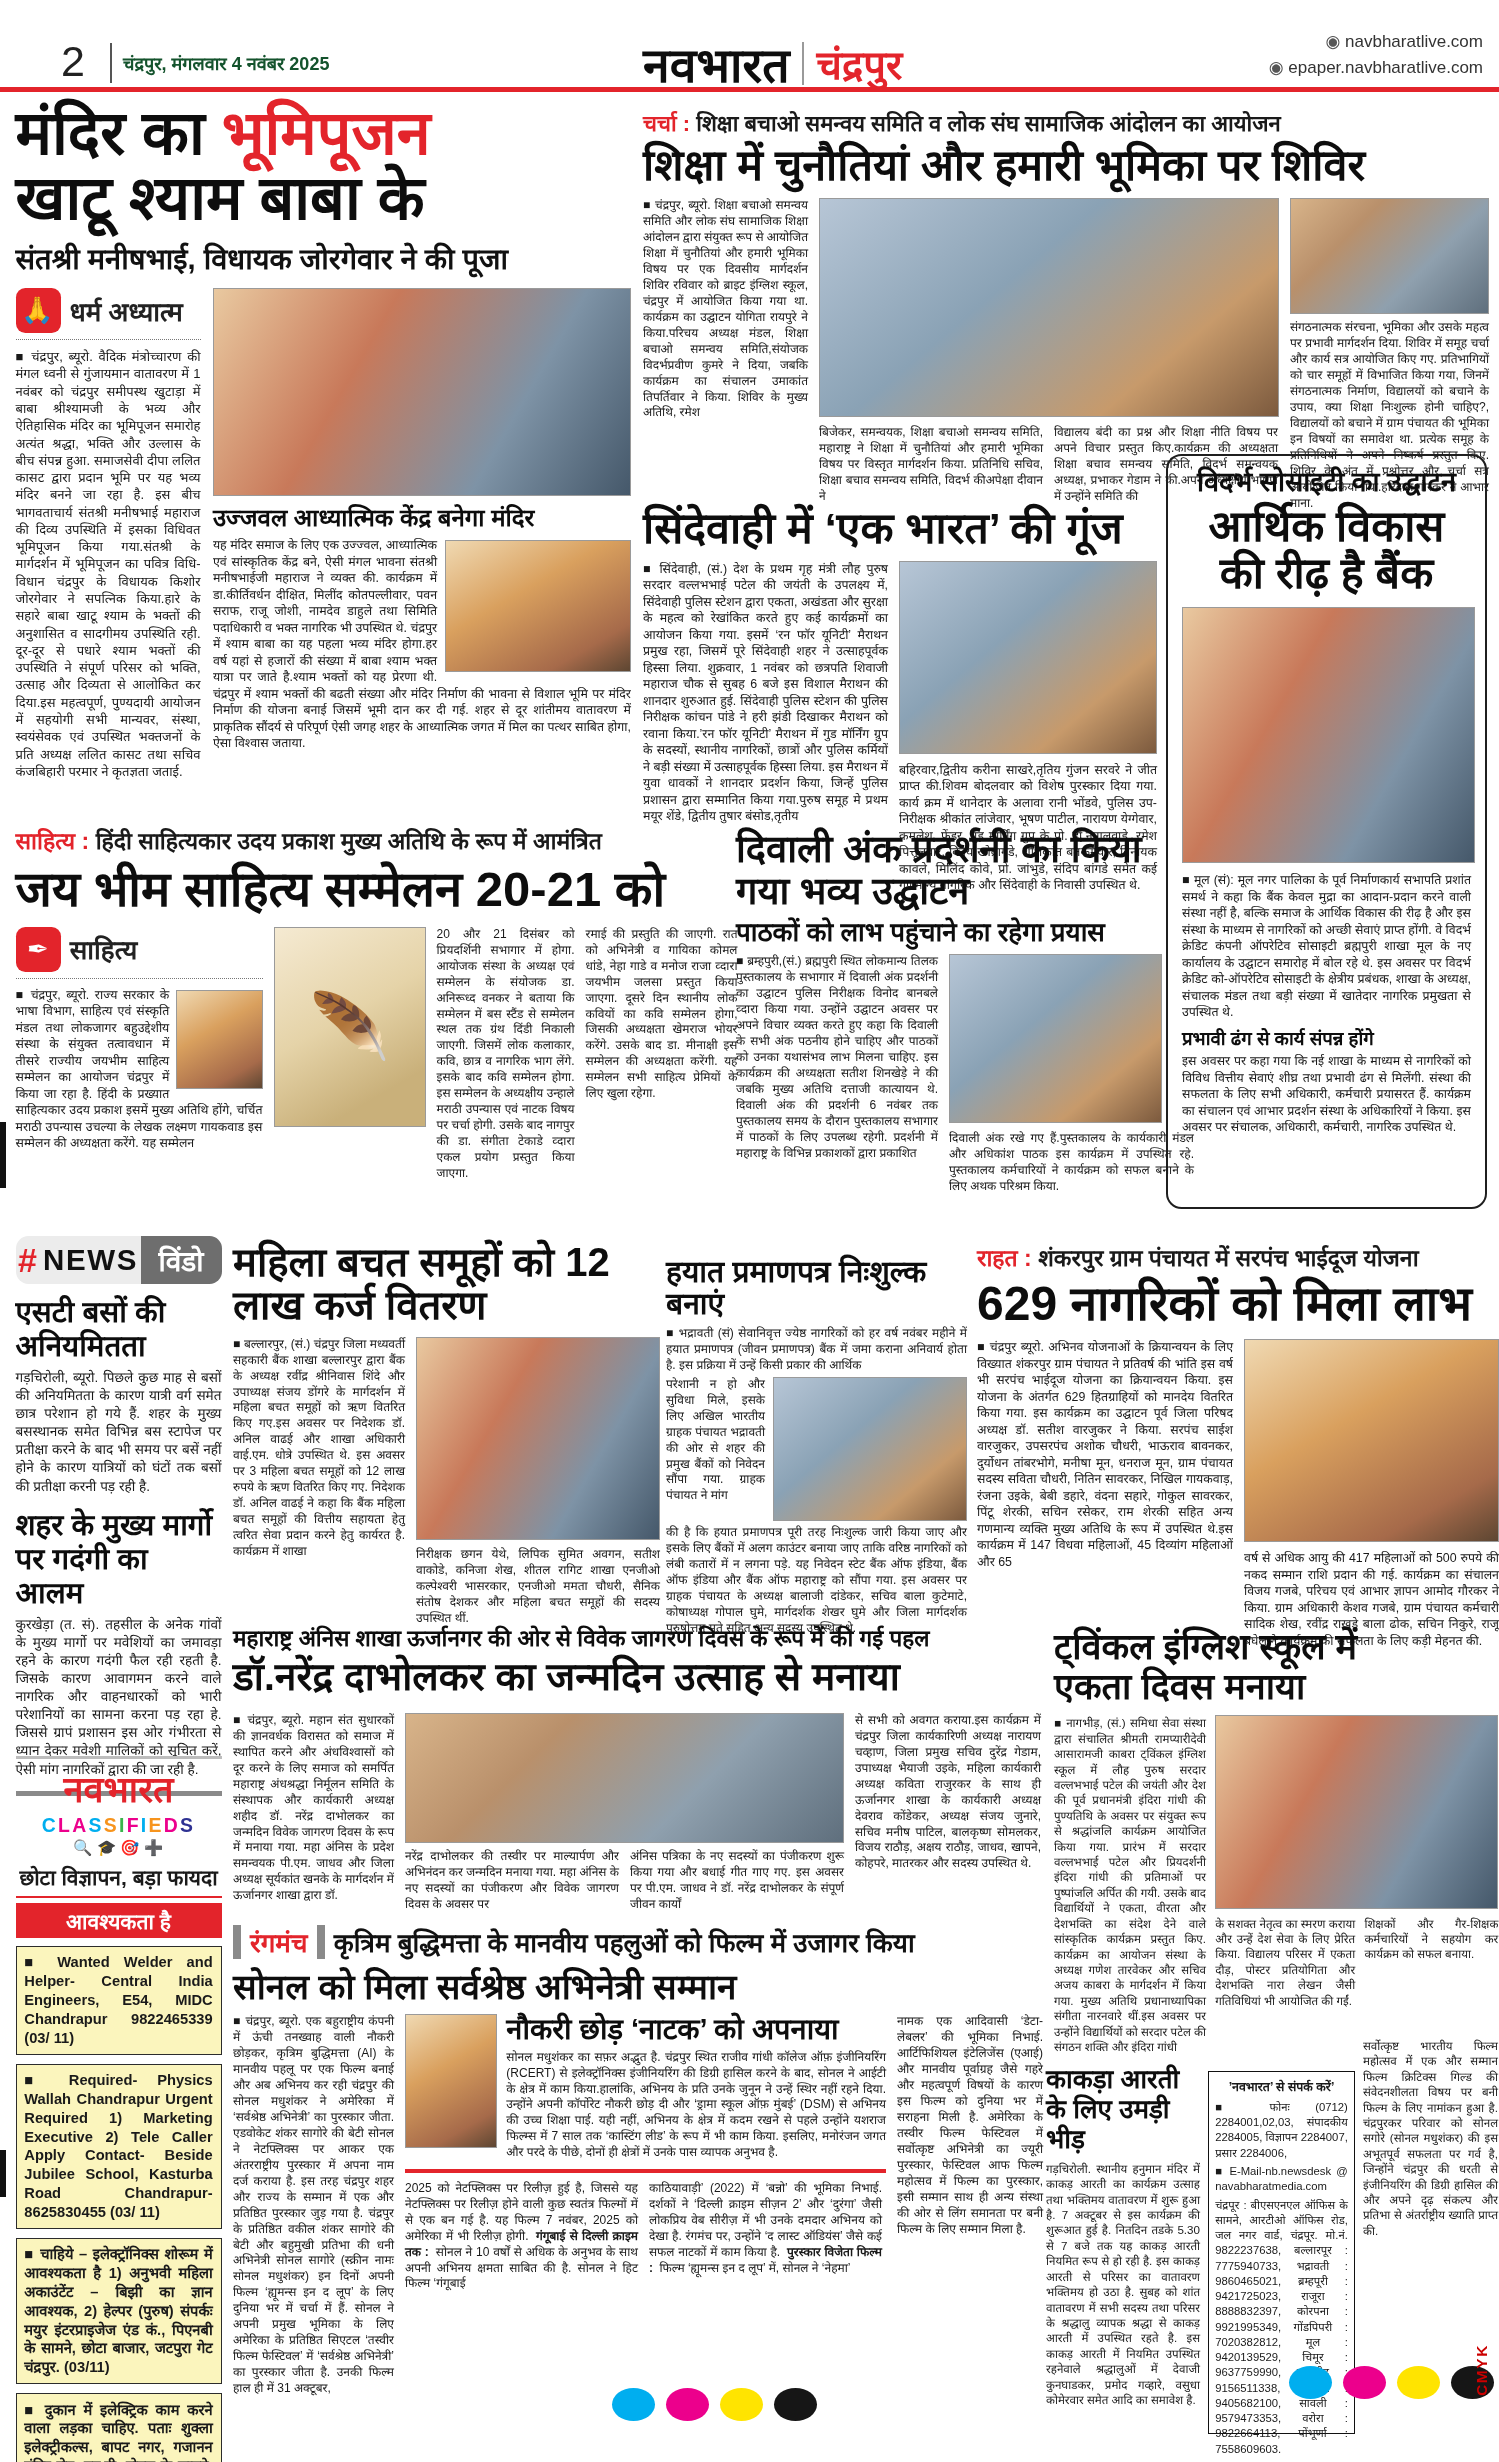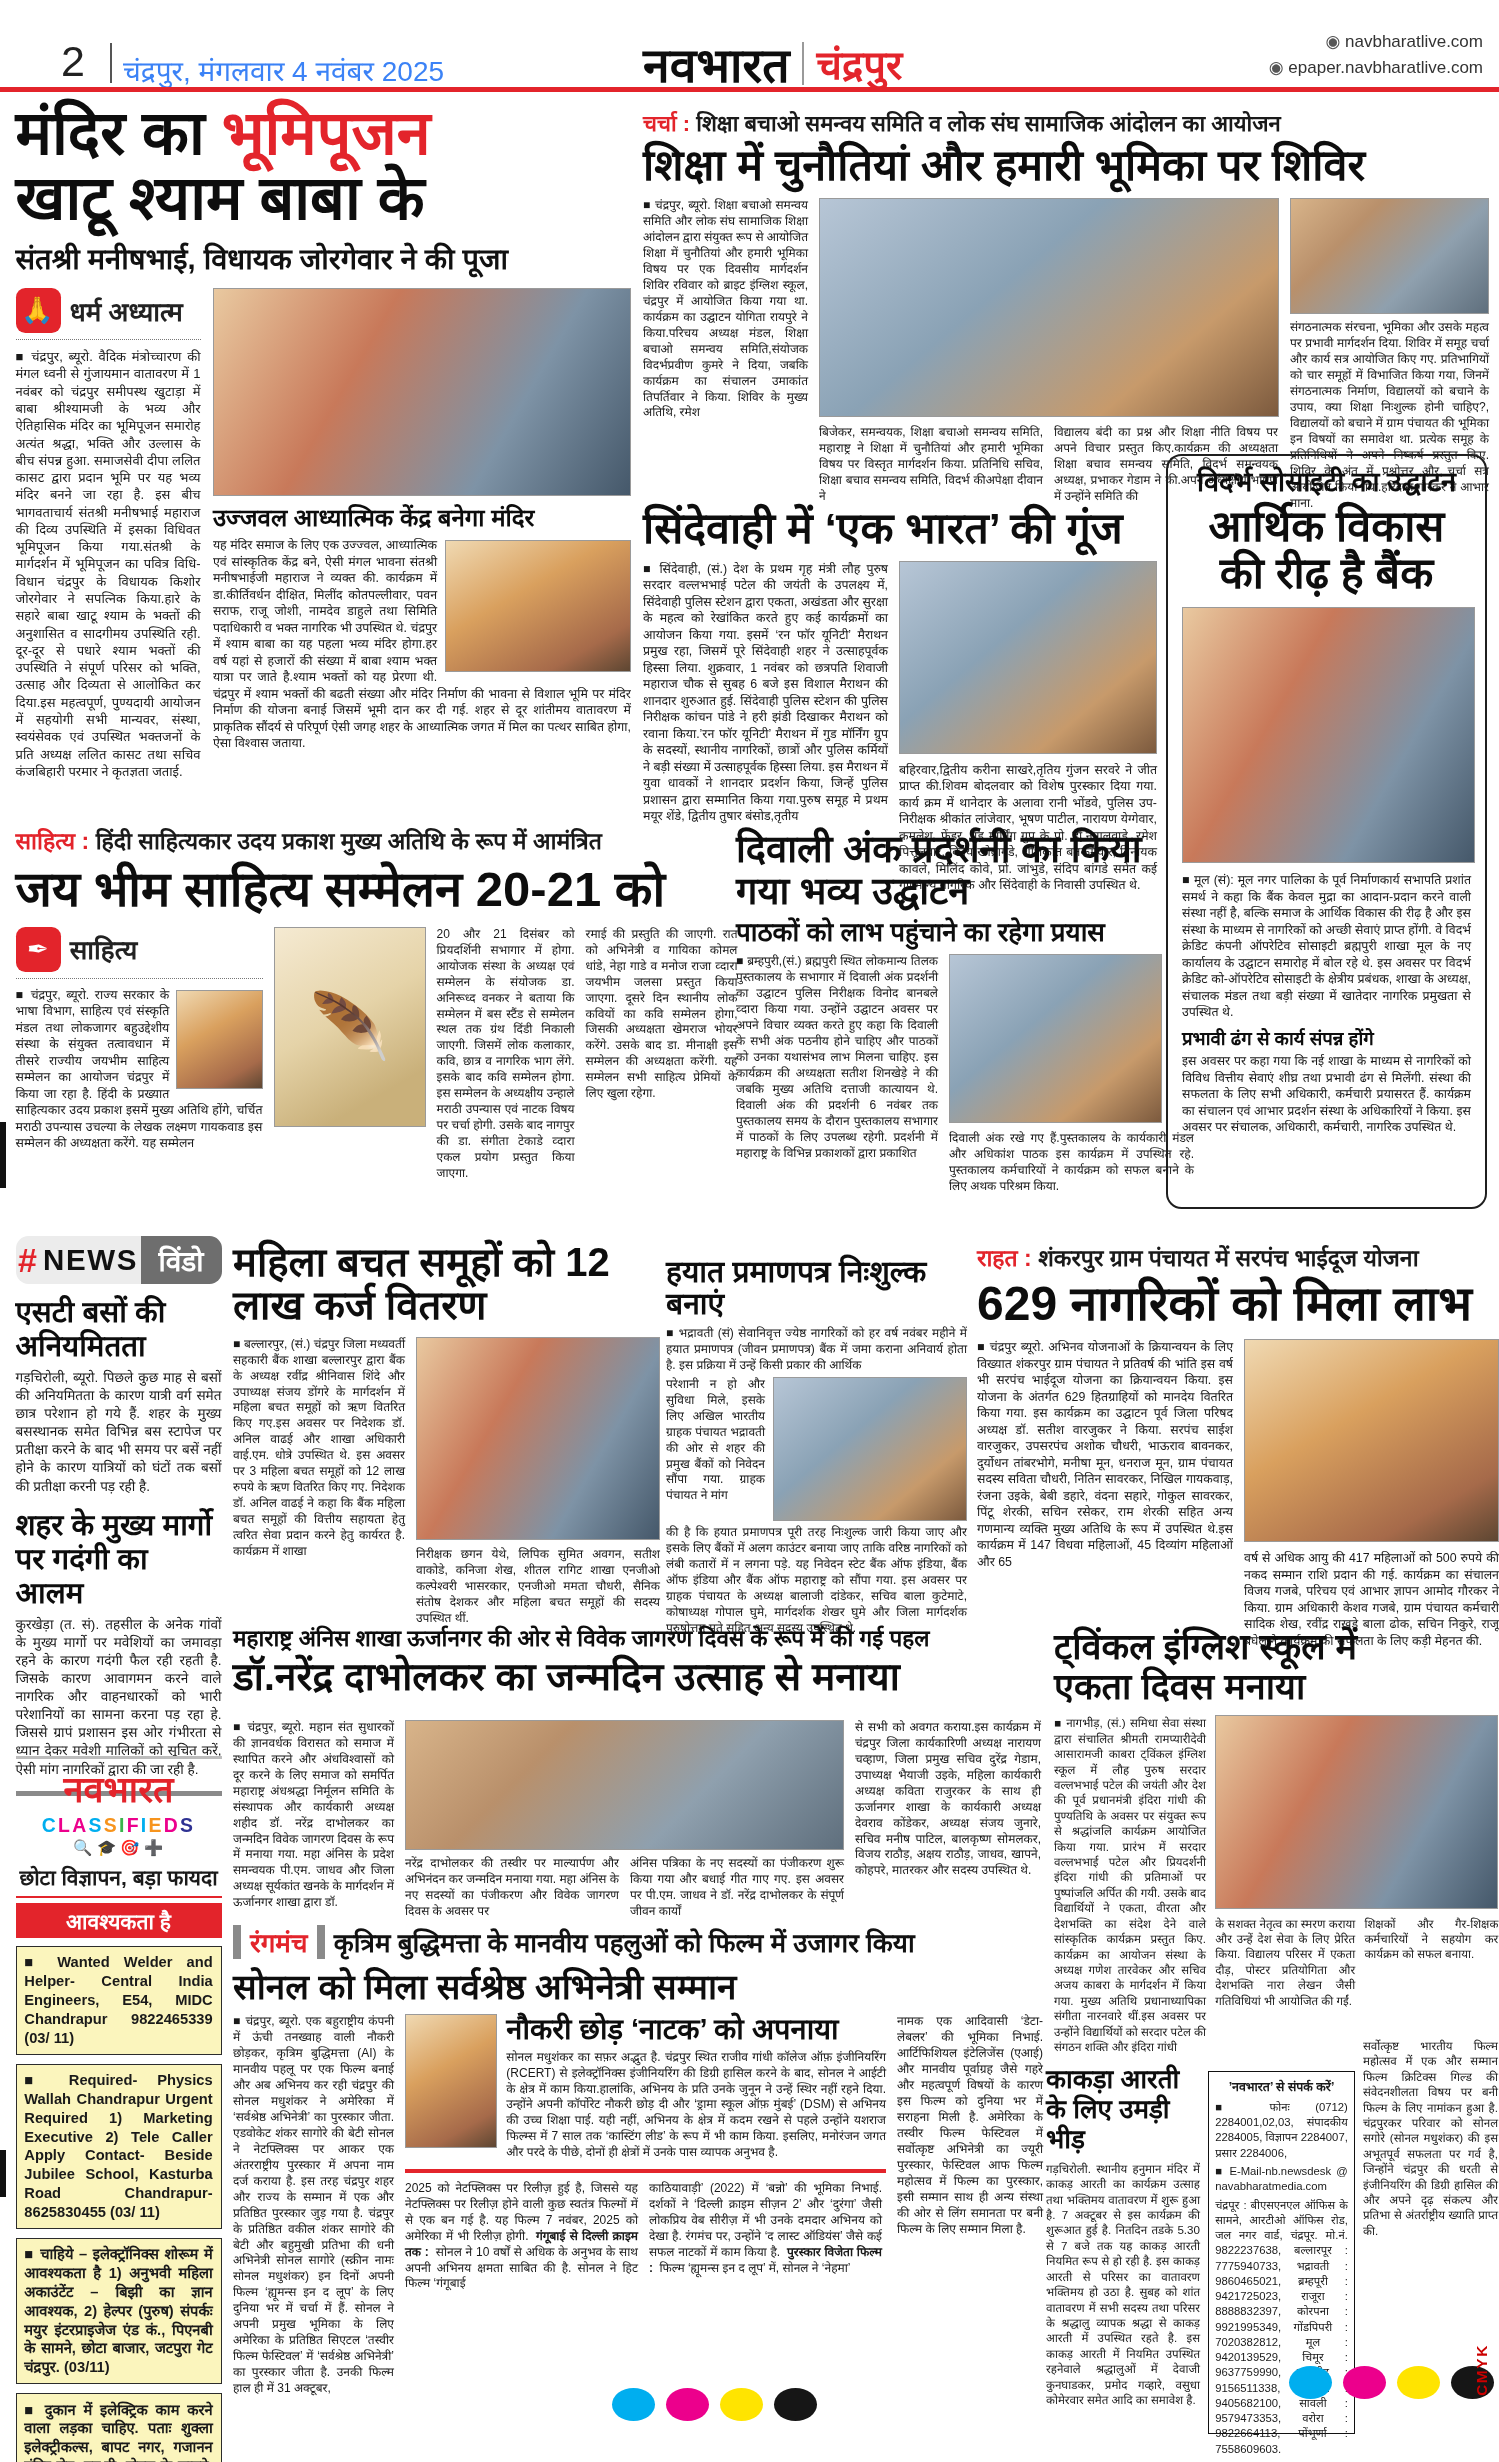"चंद्रपुर, मंगलवार 4 नवंबर 2025" div.abs { color: #3b82f6 -> #14532d; font-size: 28px -> 18px; font-weight: 400 -> 700 }
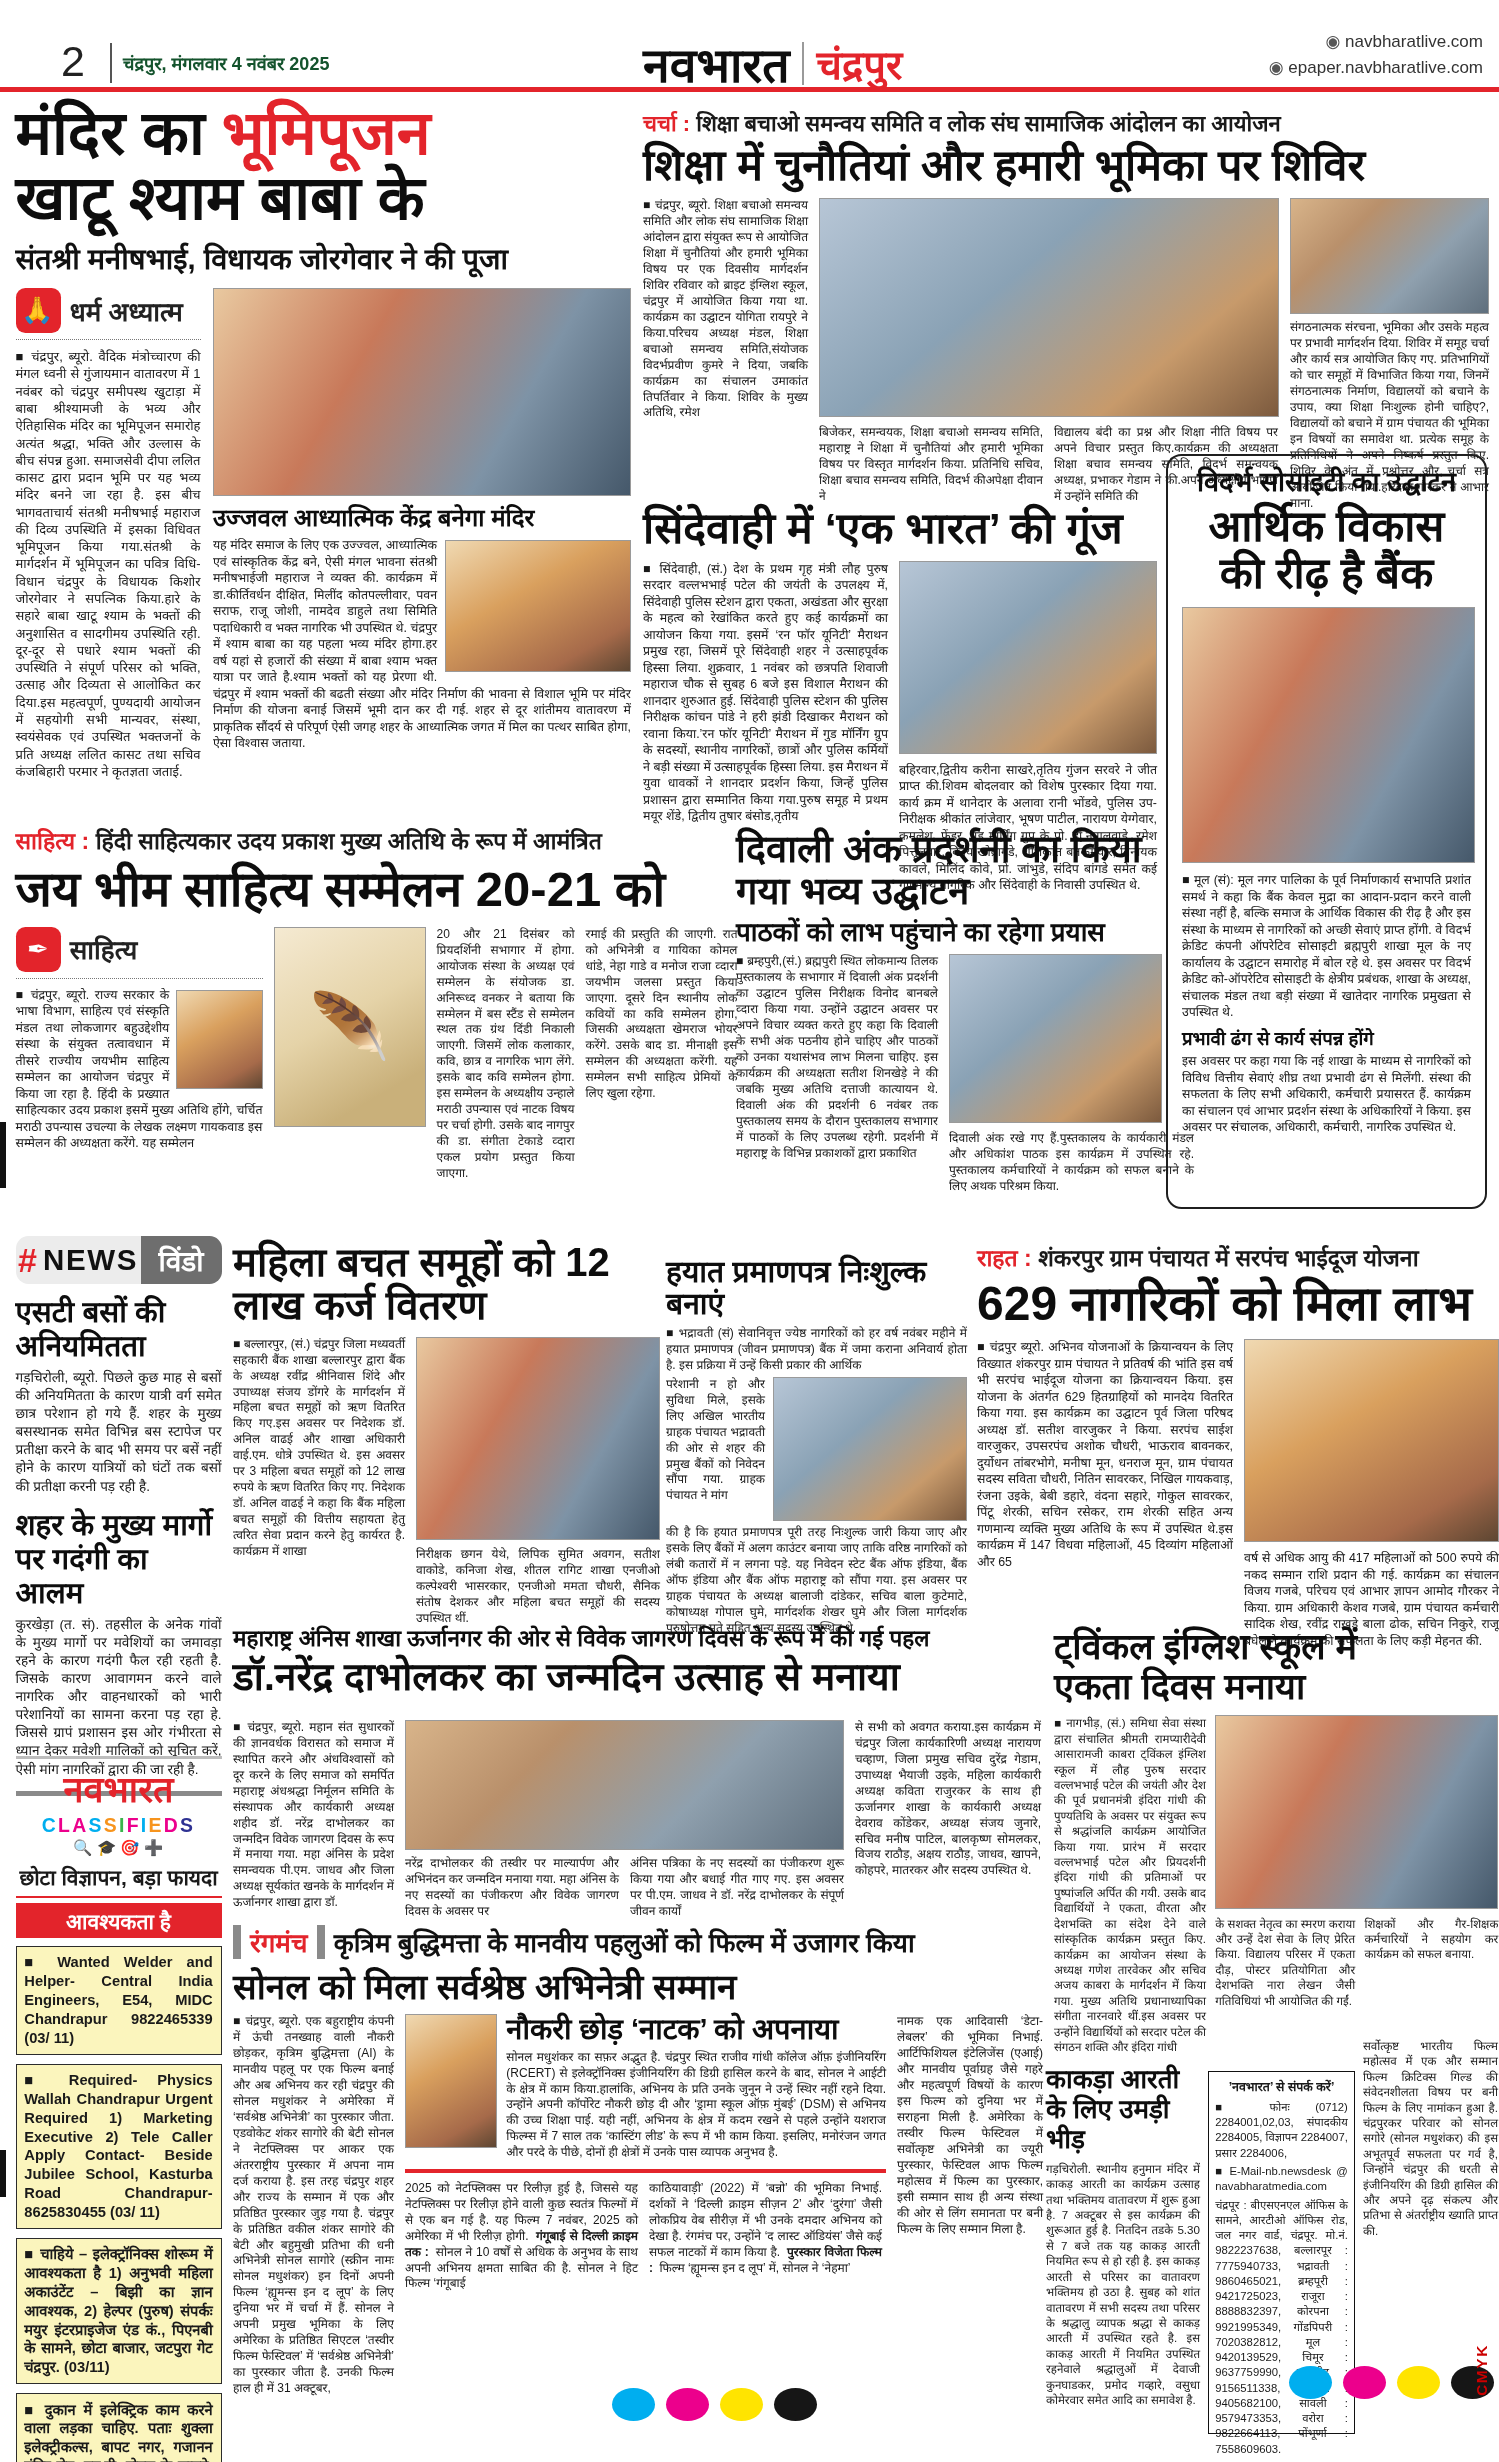"■ चंद्रपुर, ब्यूरो. महान संत" div { margin-top: 23px -> 16px }
